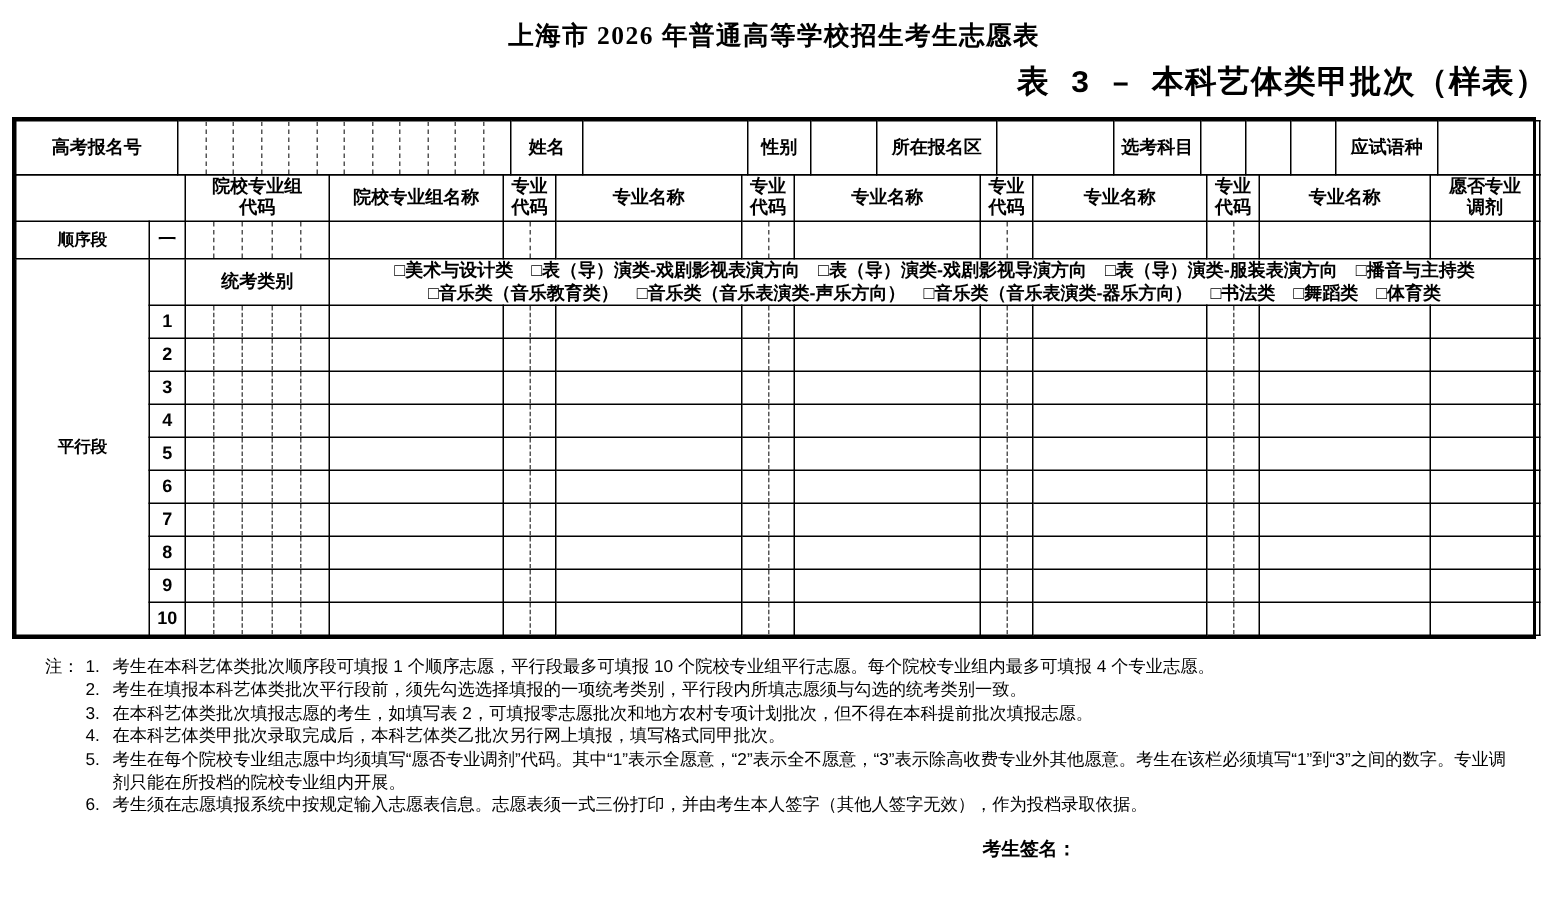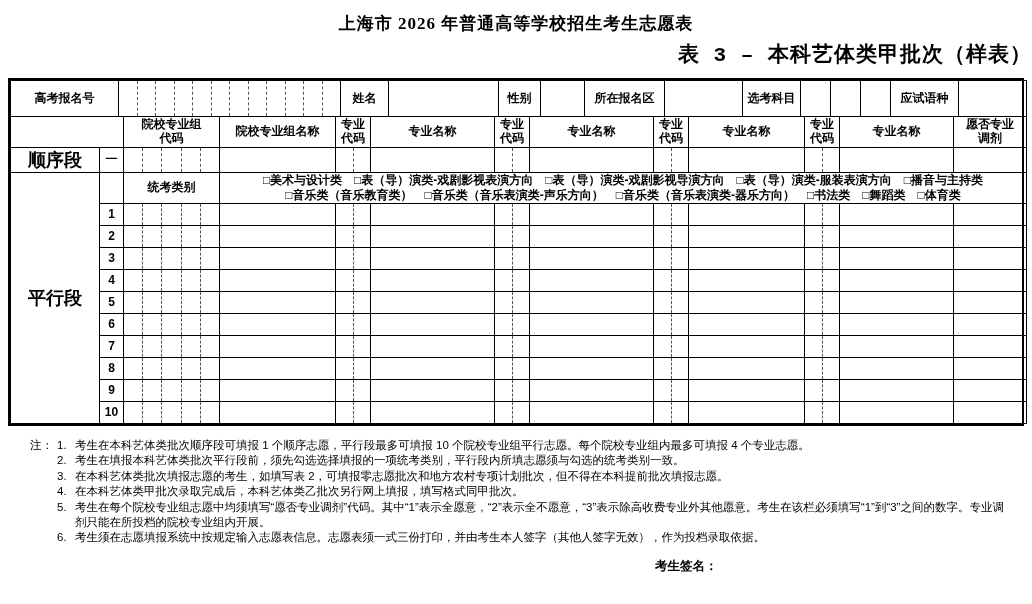"顺序段" .sec-label { font-size: 18px -> 11px }
